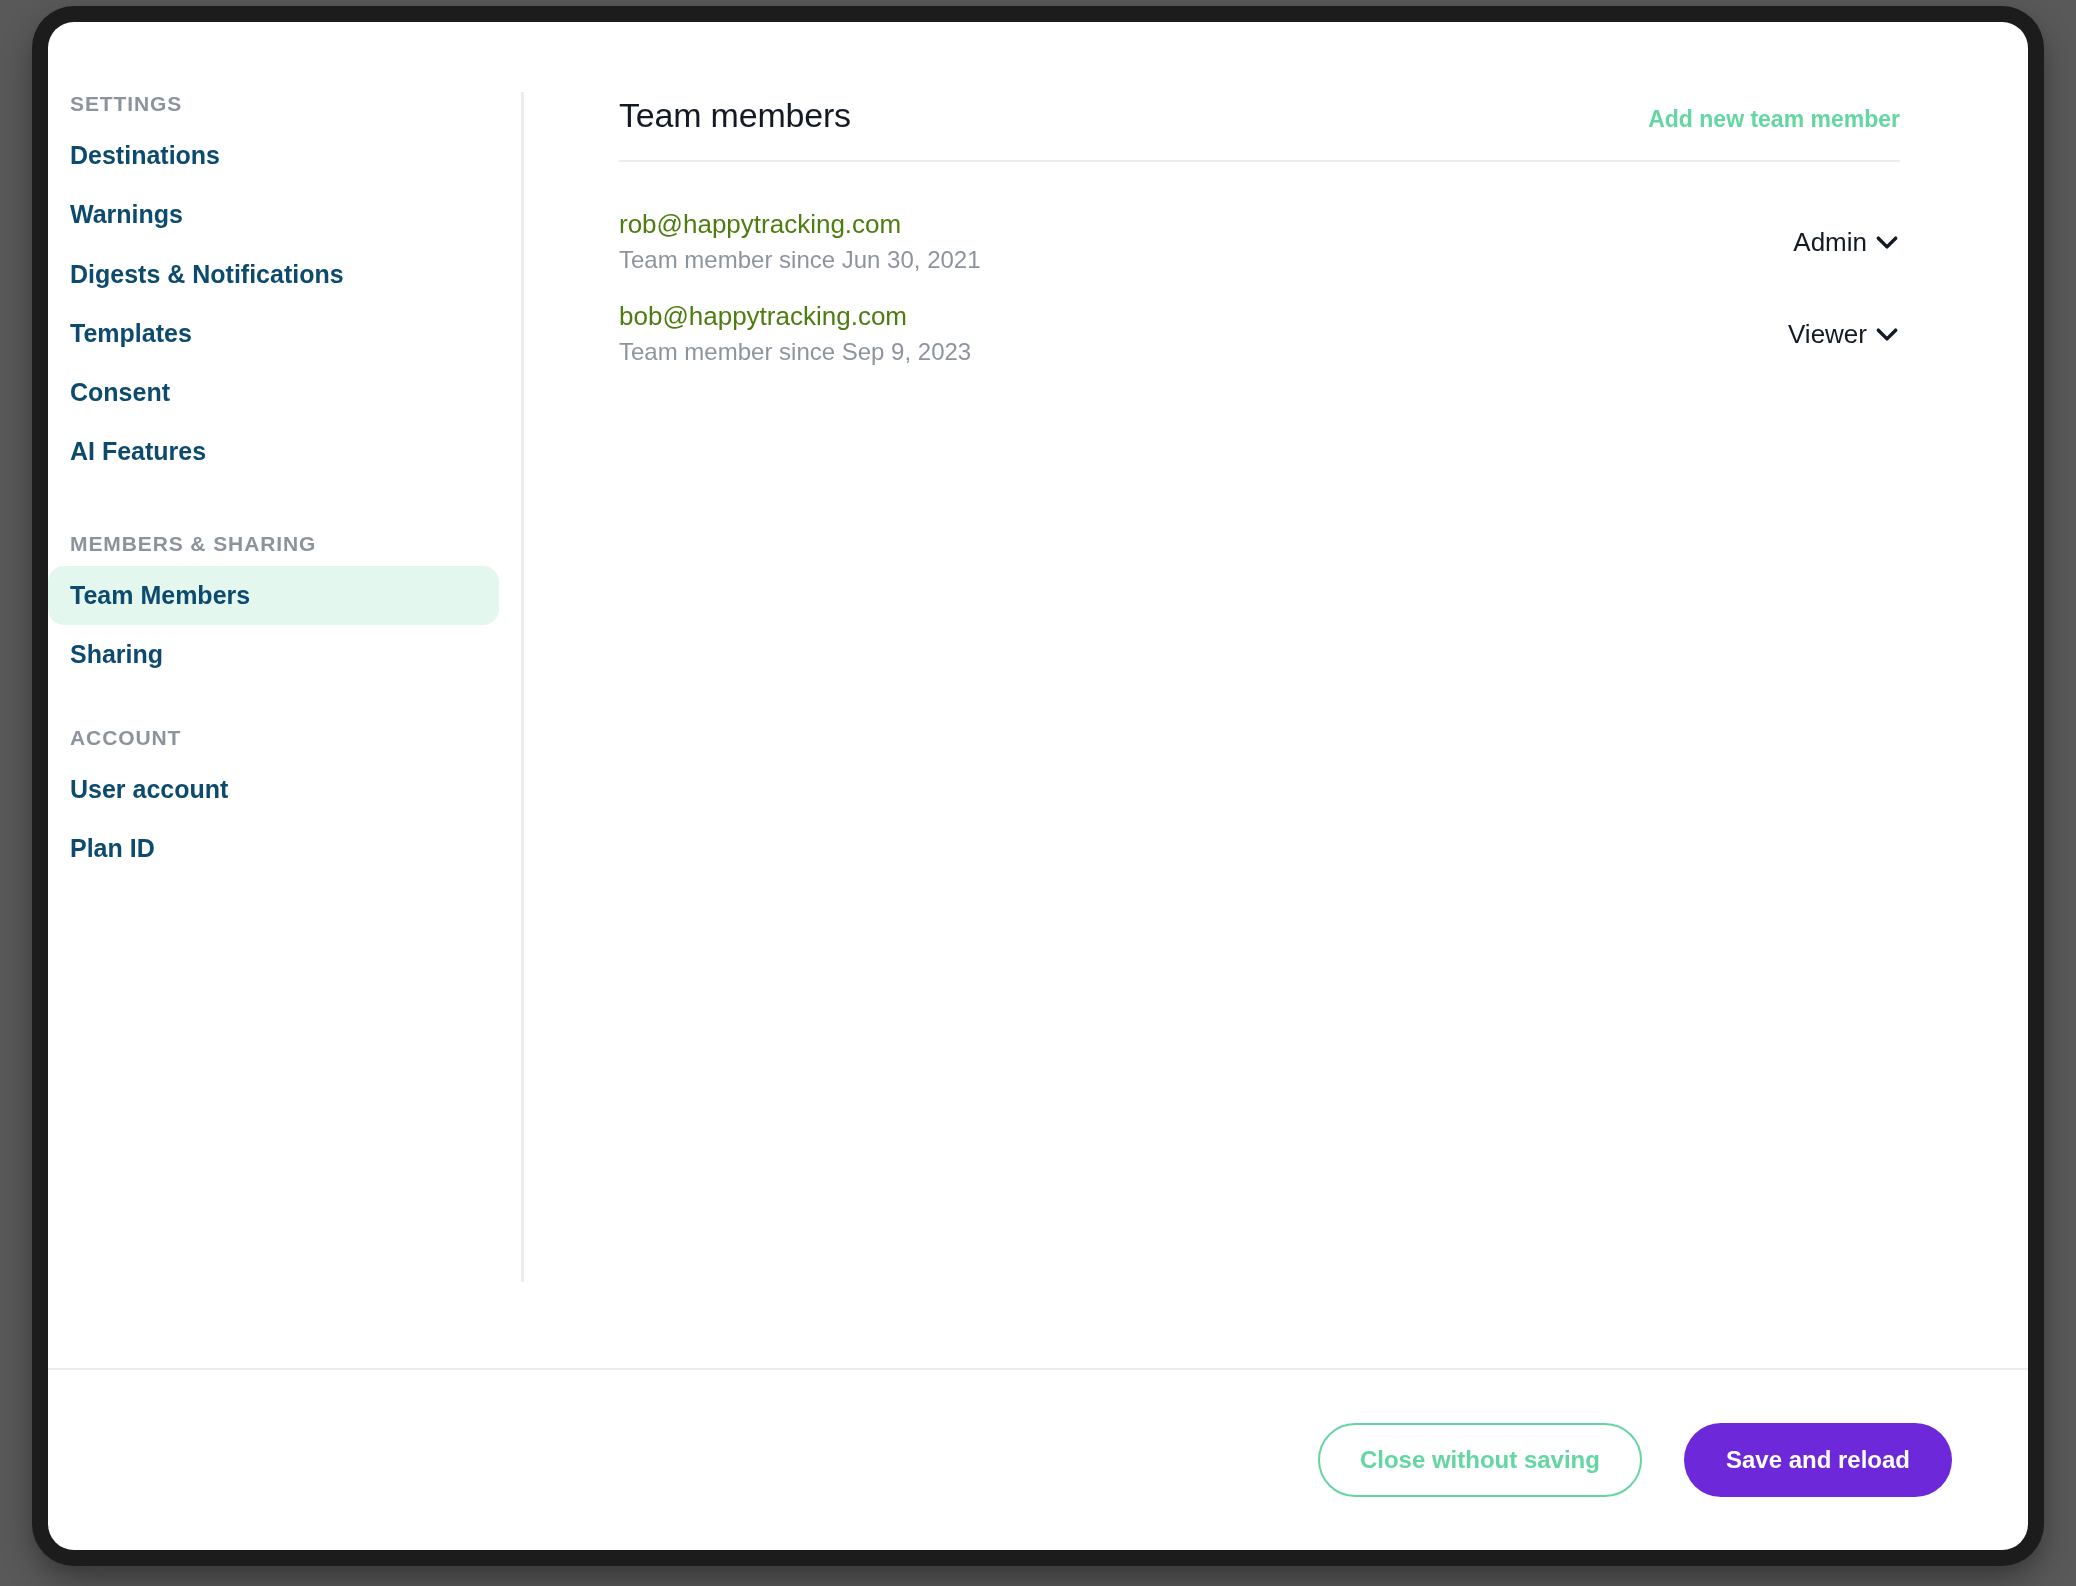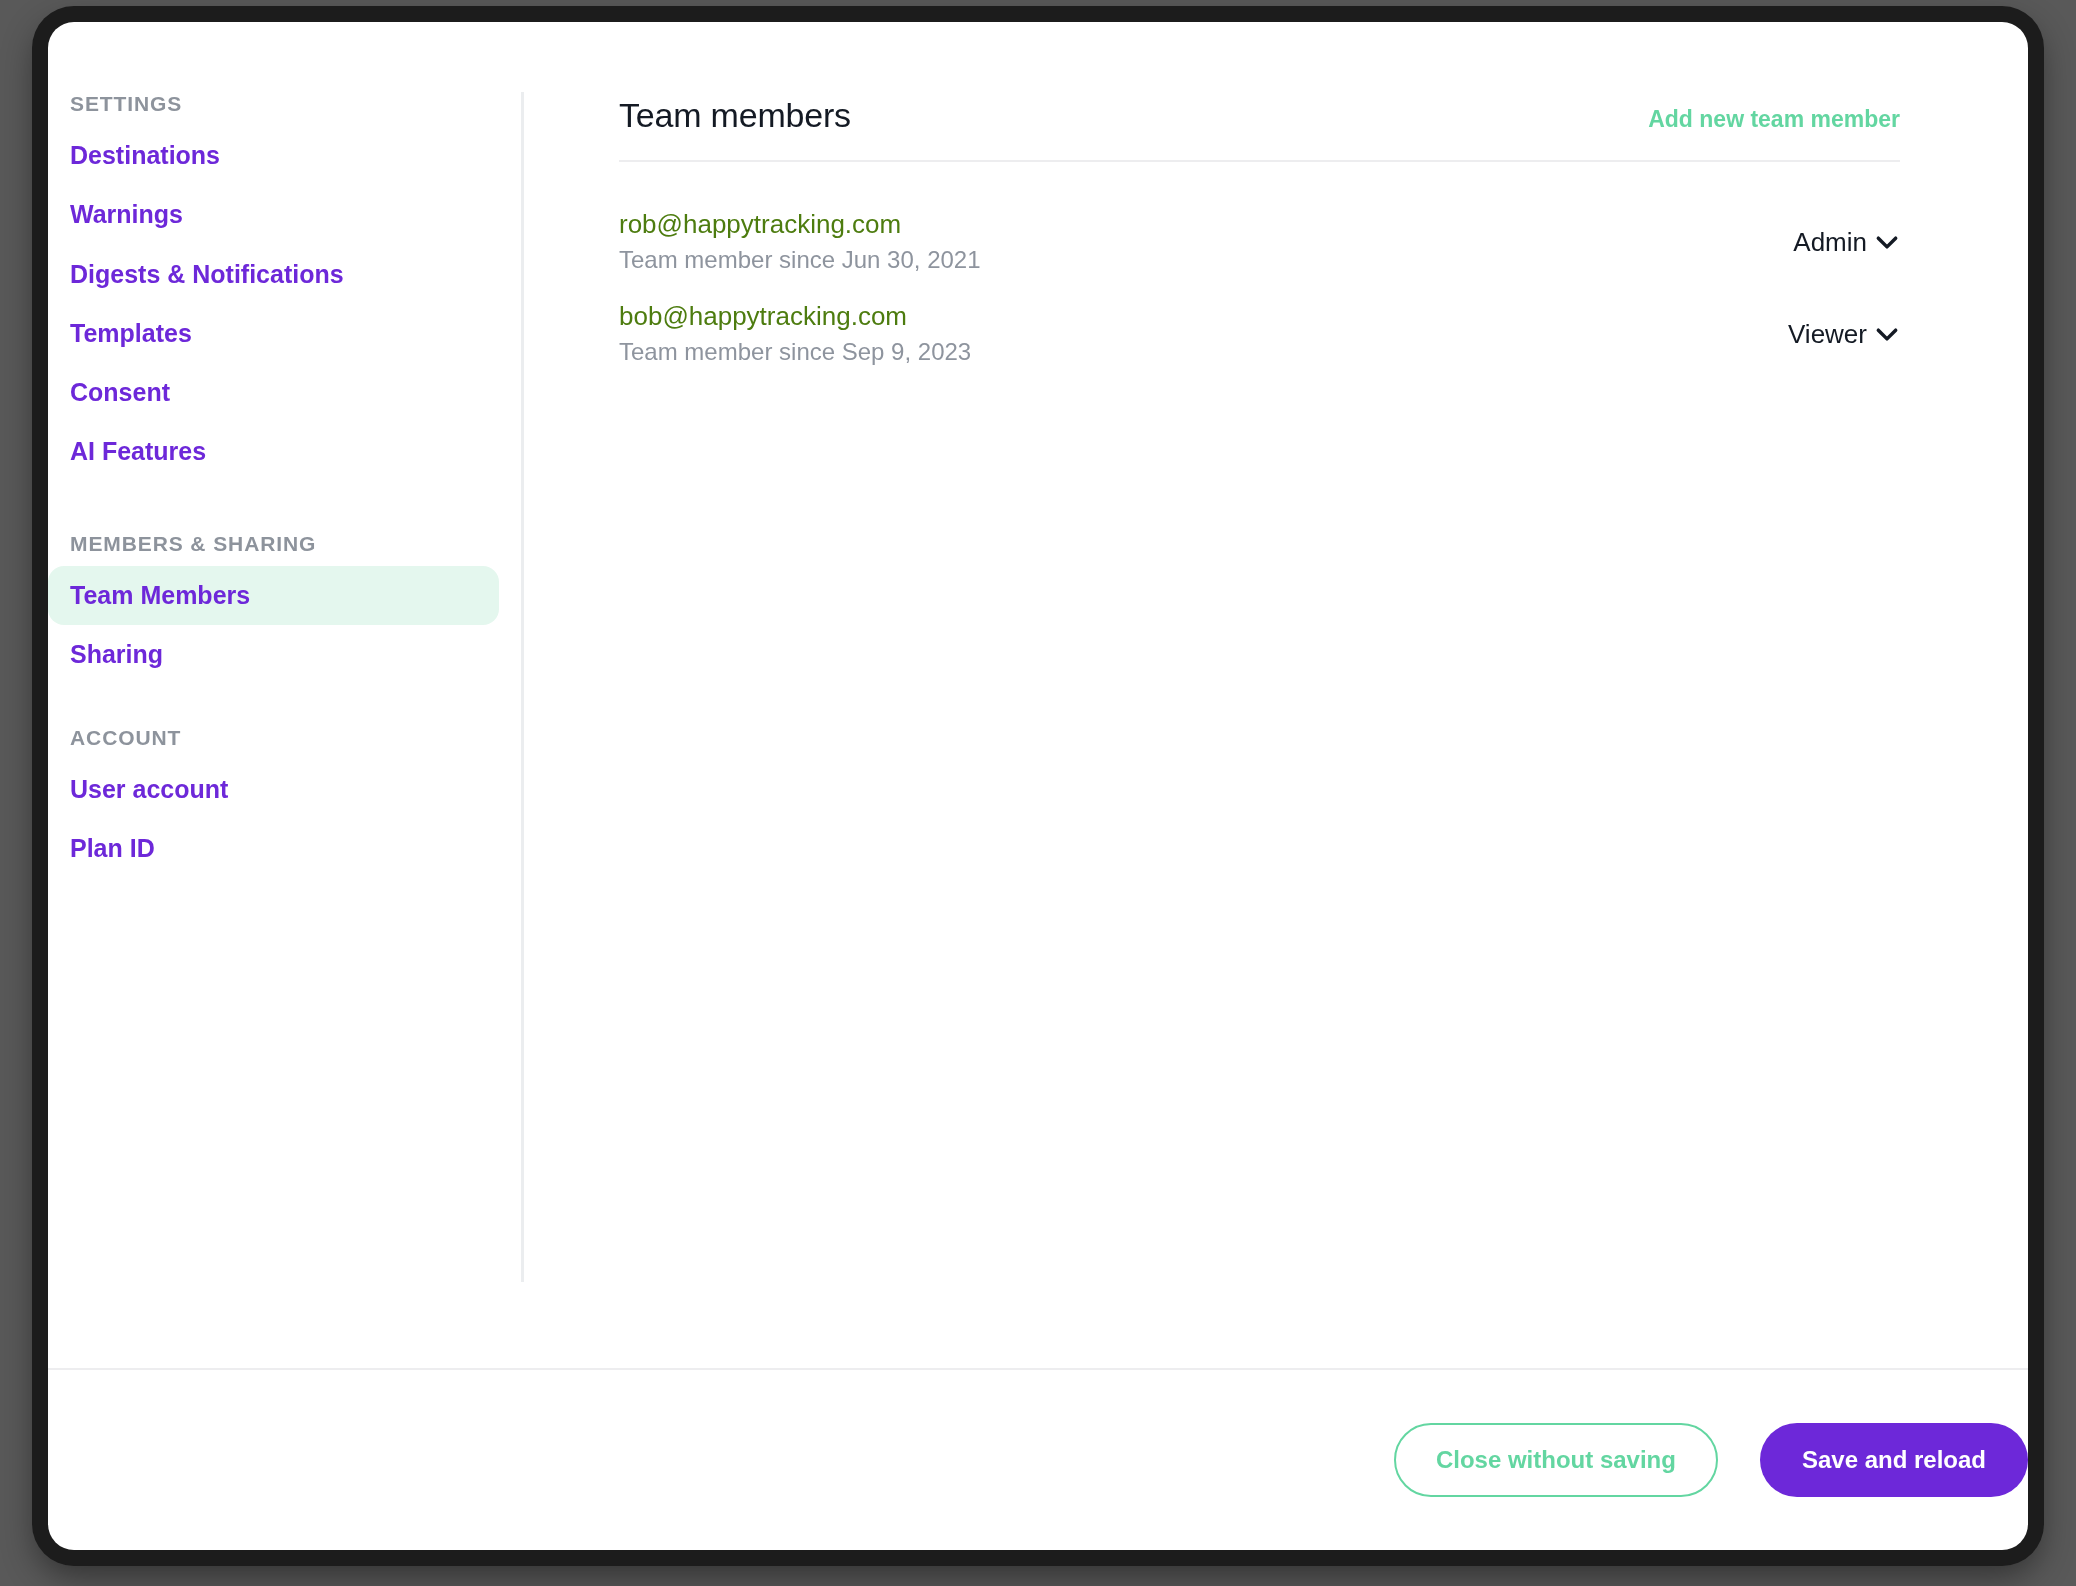"Destinations" .nav-item { color: #6d28d9 -> #0c4a6e }
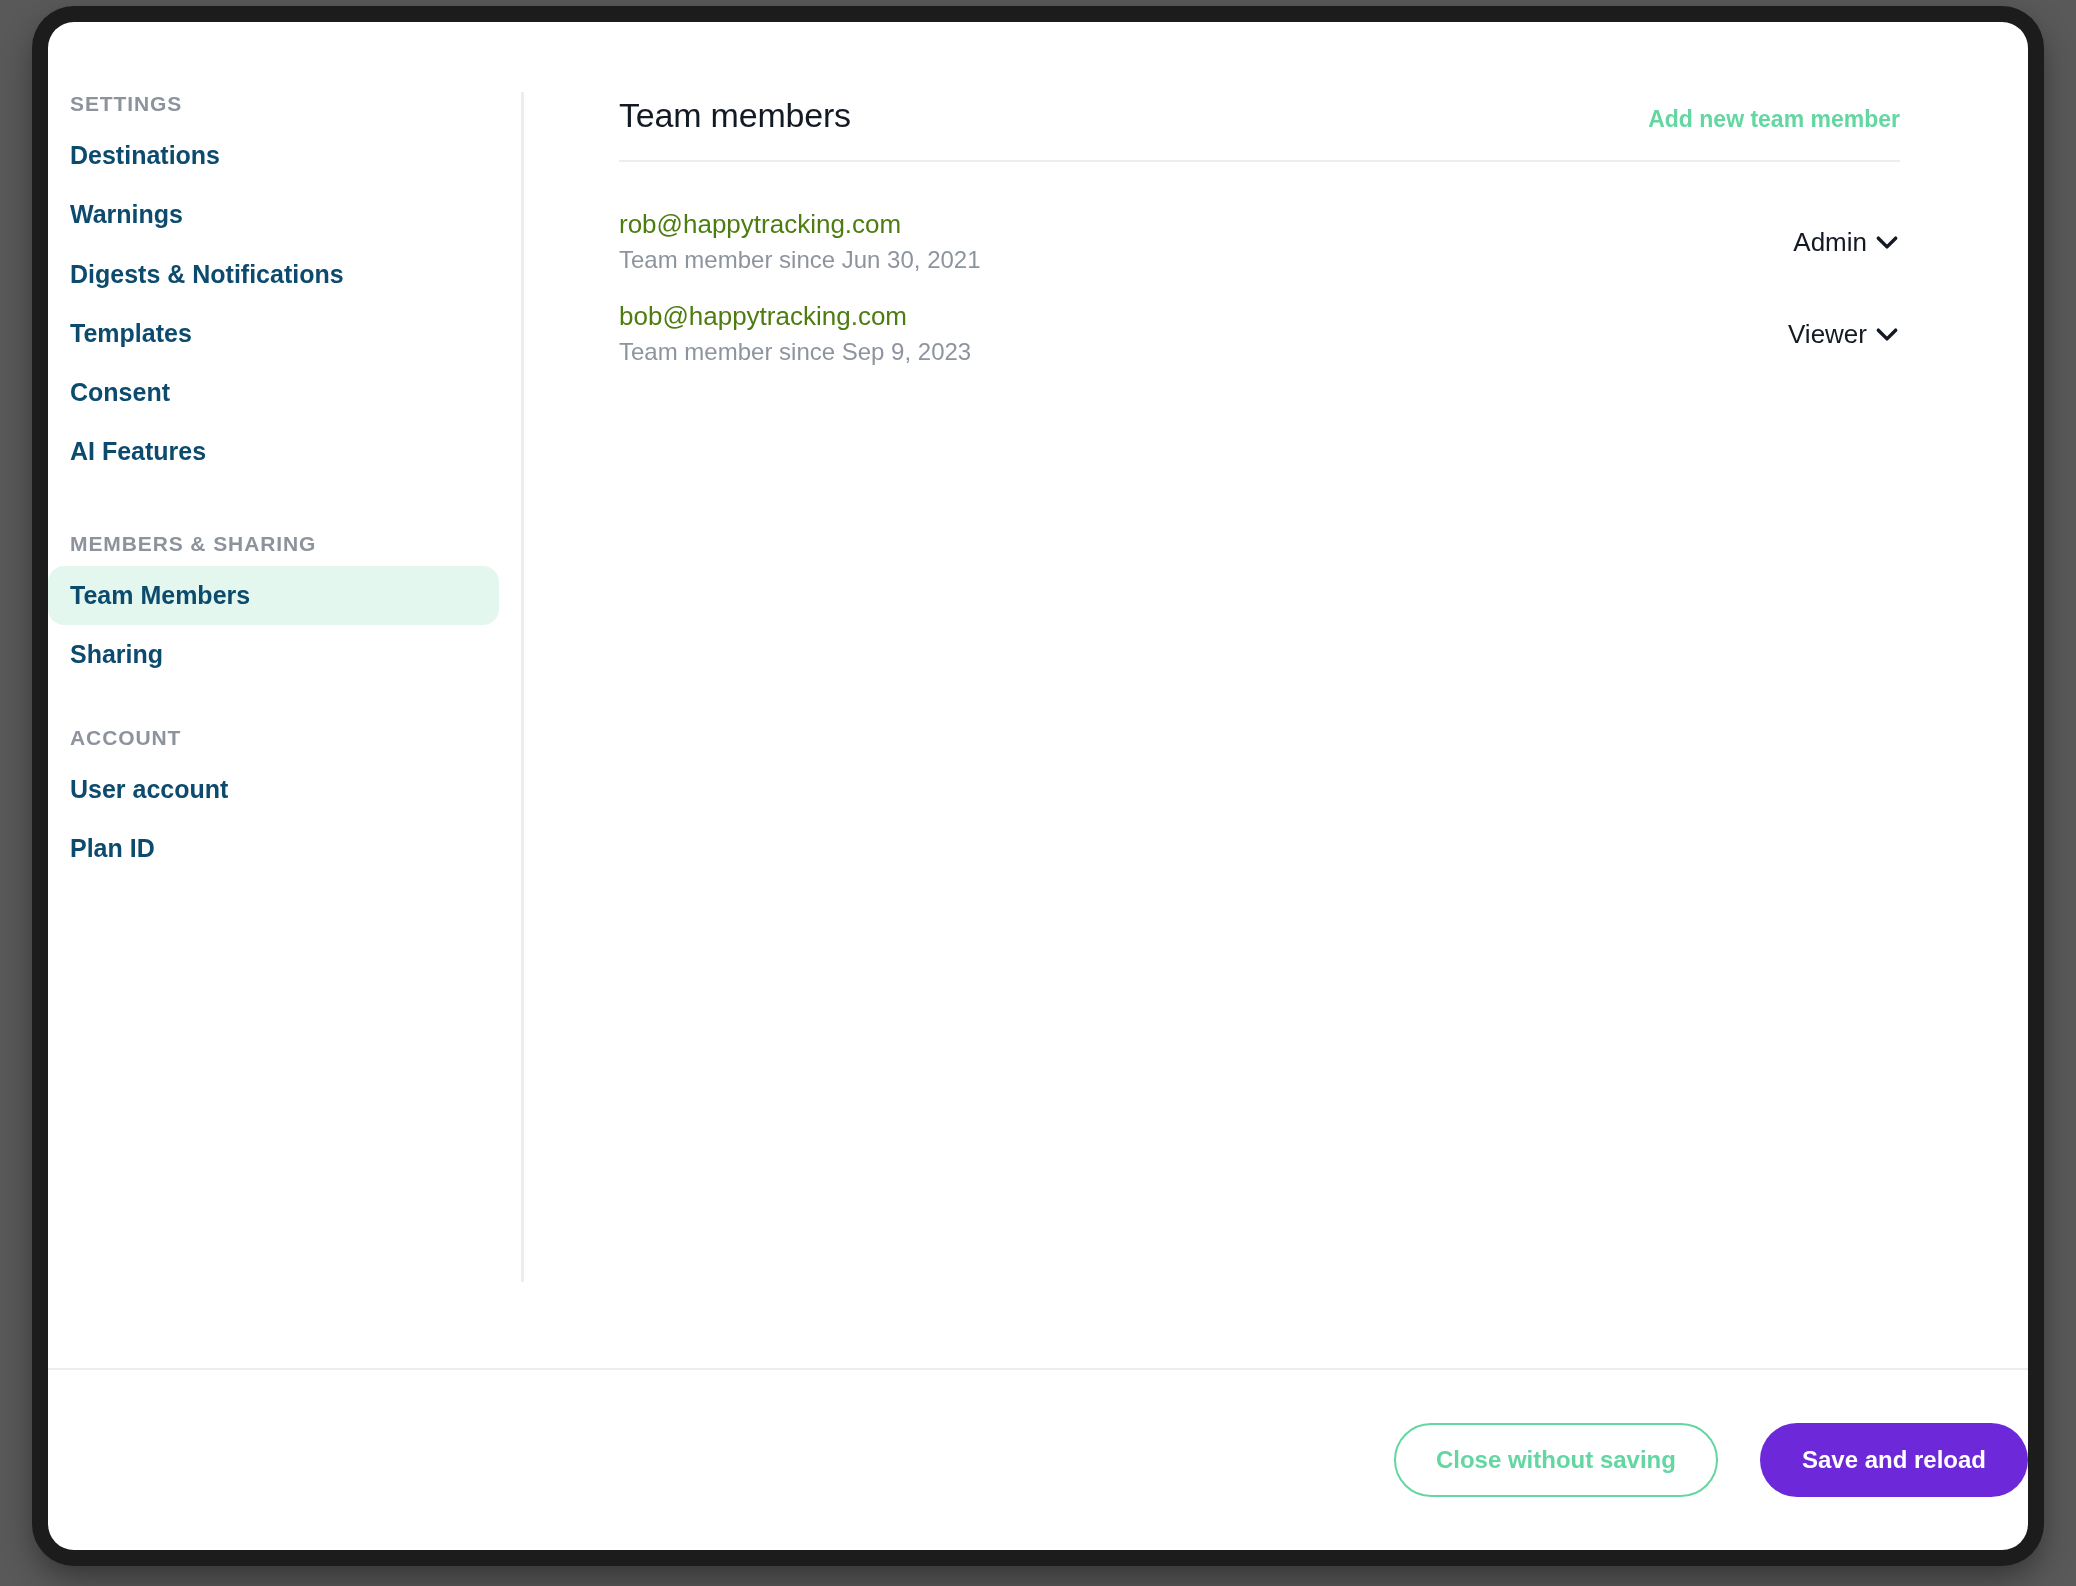"Close without saving" .modal-footer { padding-right: none -> 76px }
